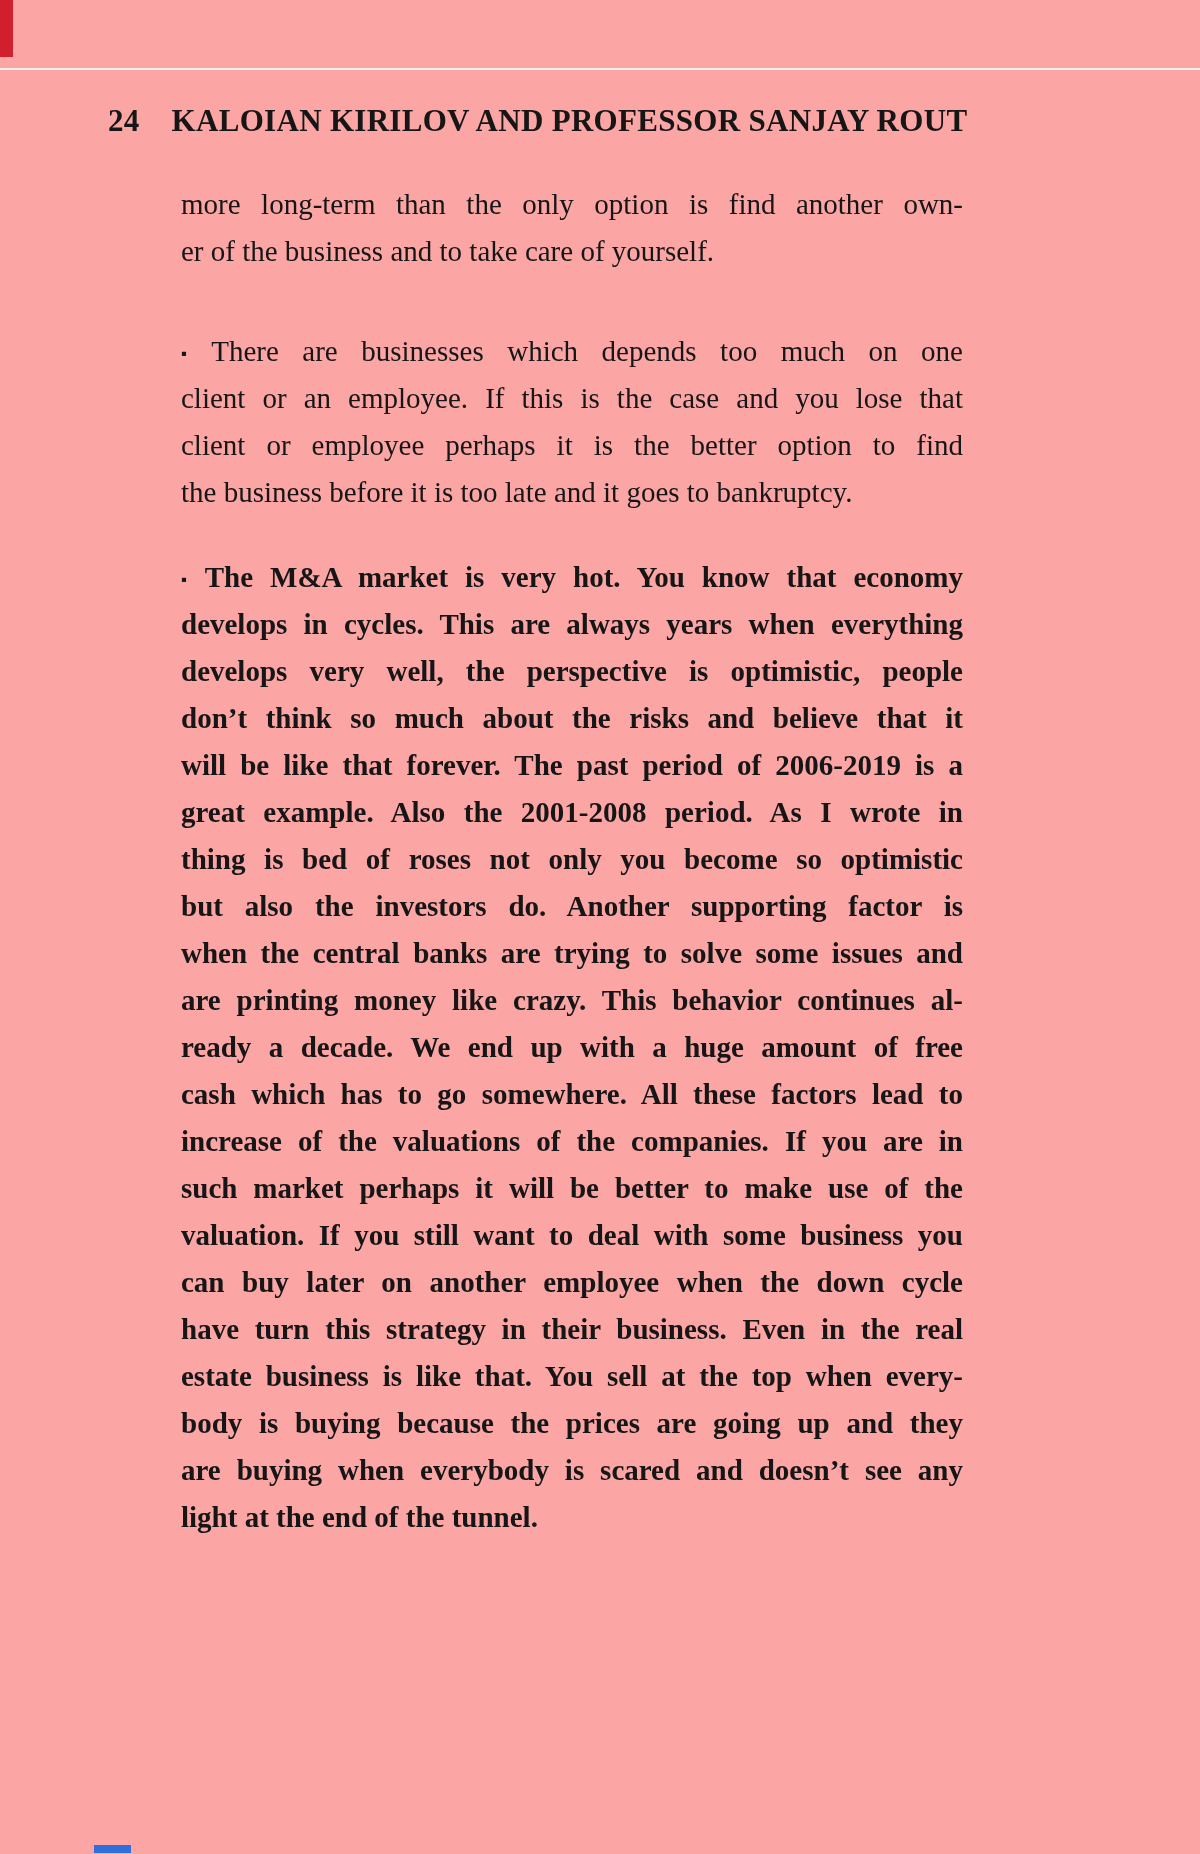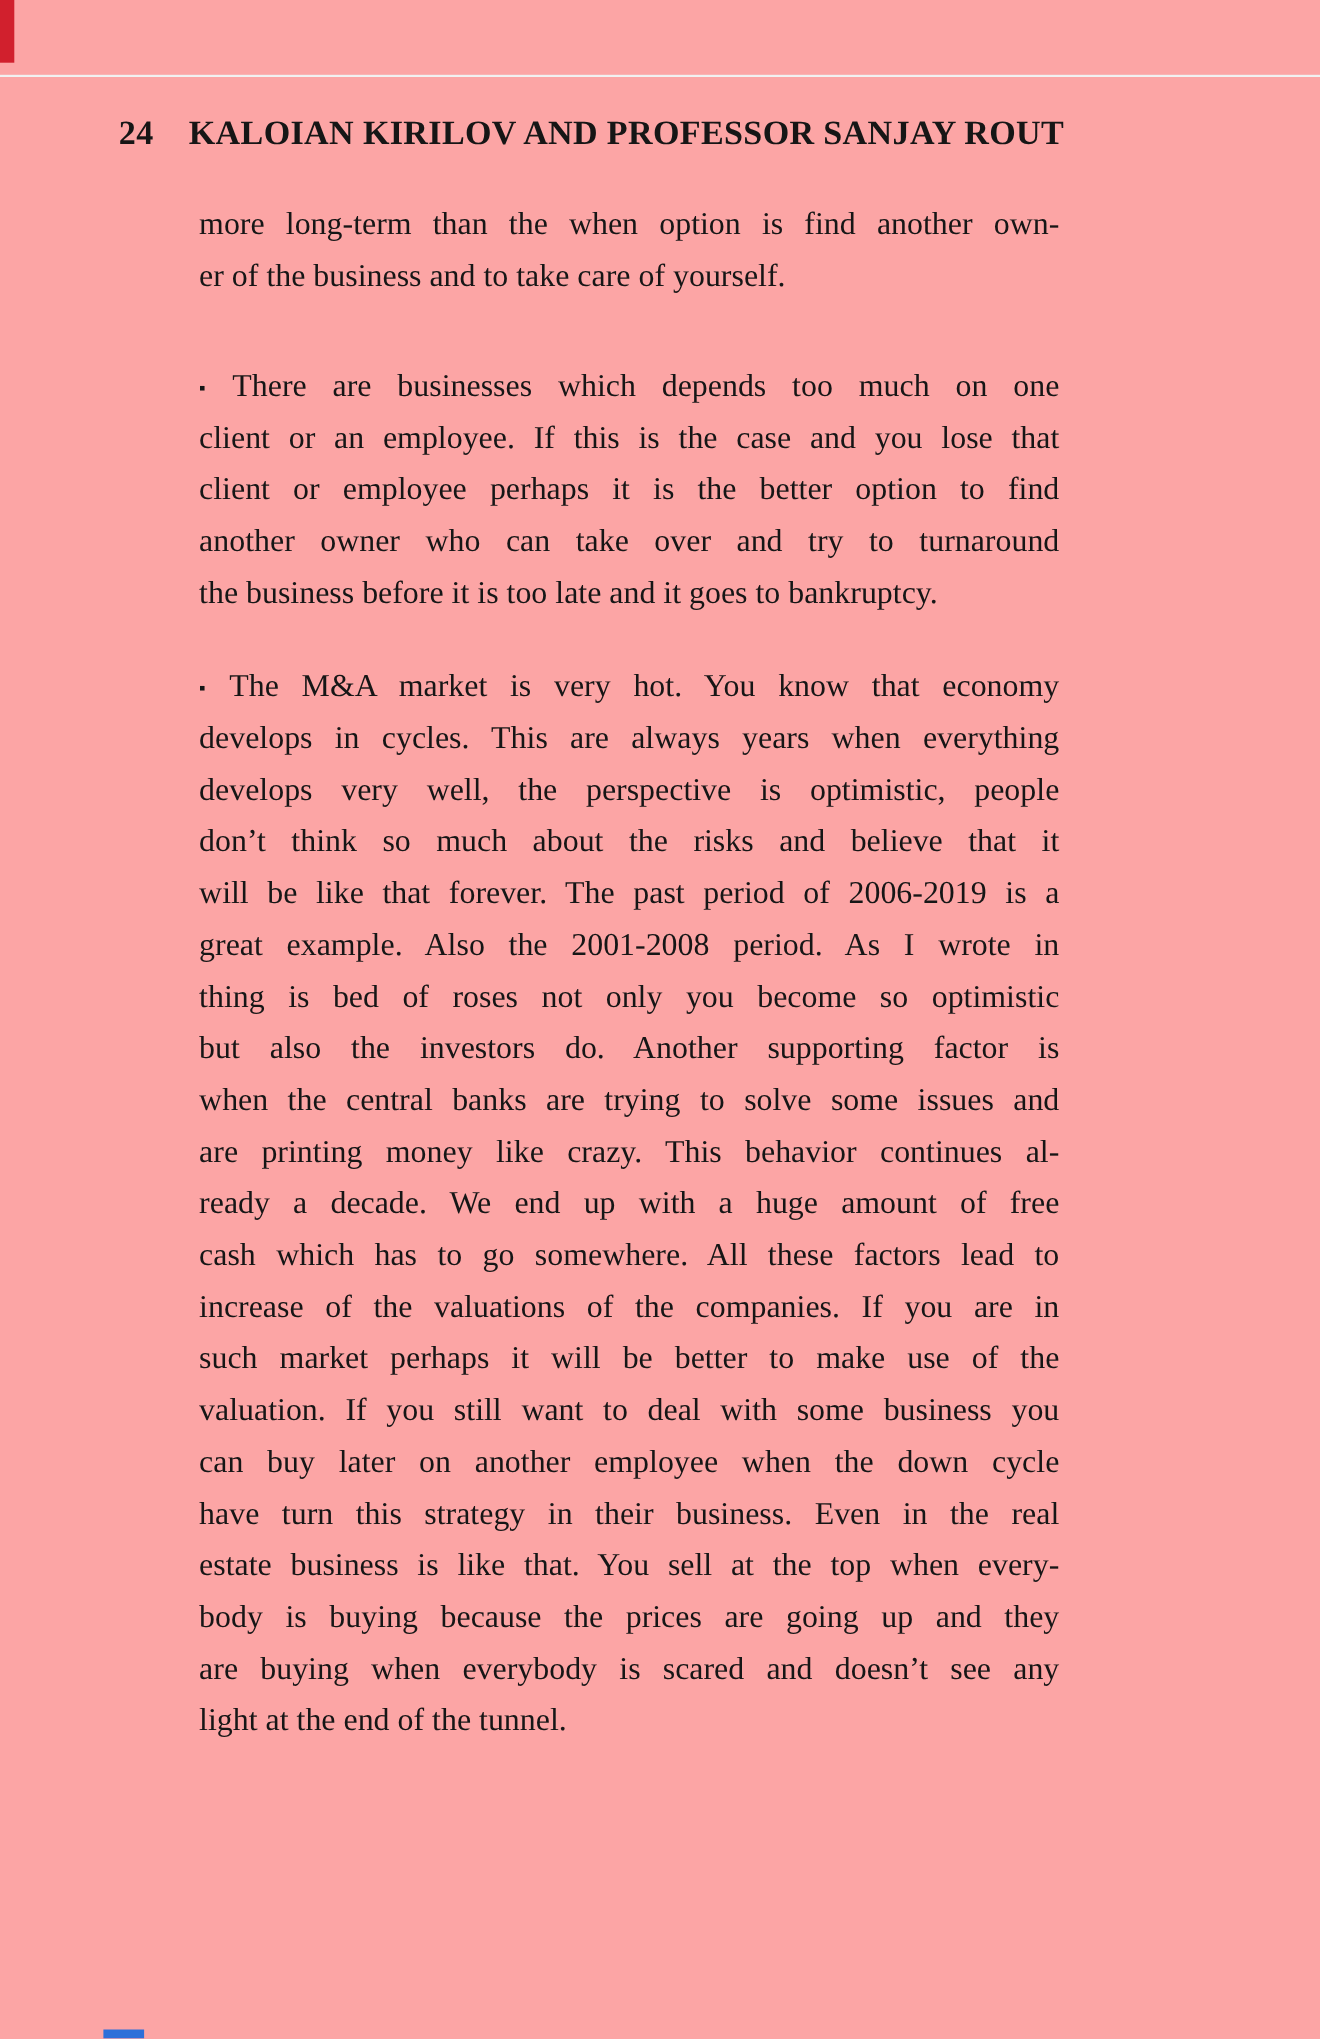"more long-term than the when" div.line { text: when -> only }
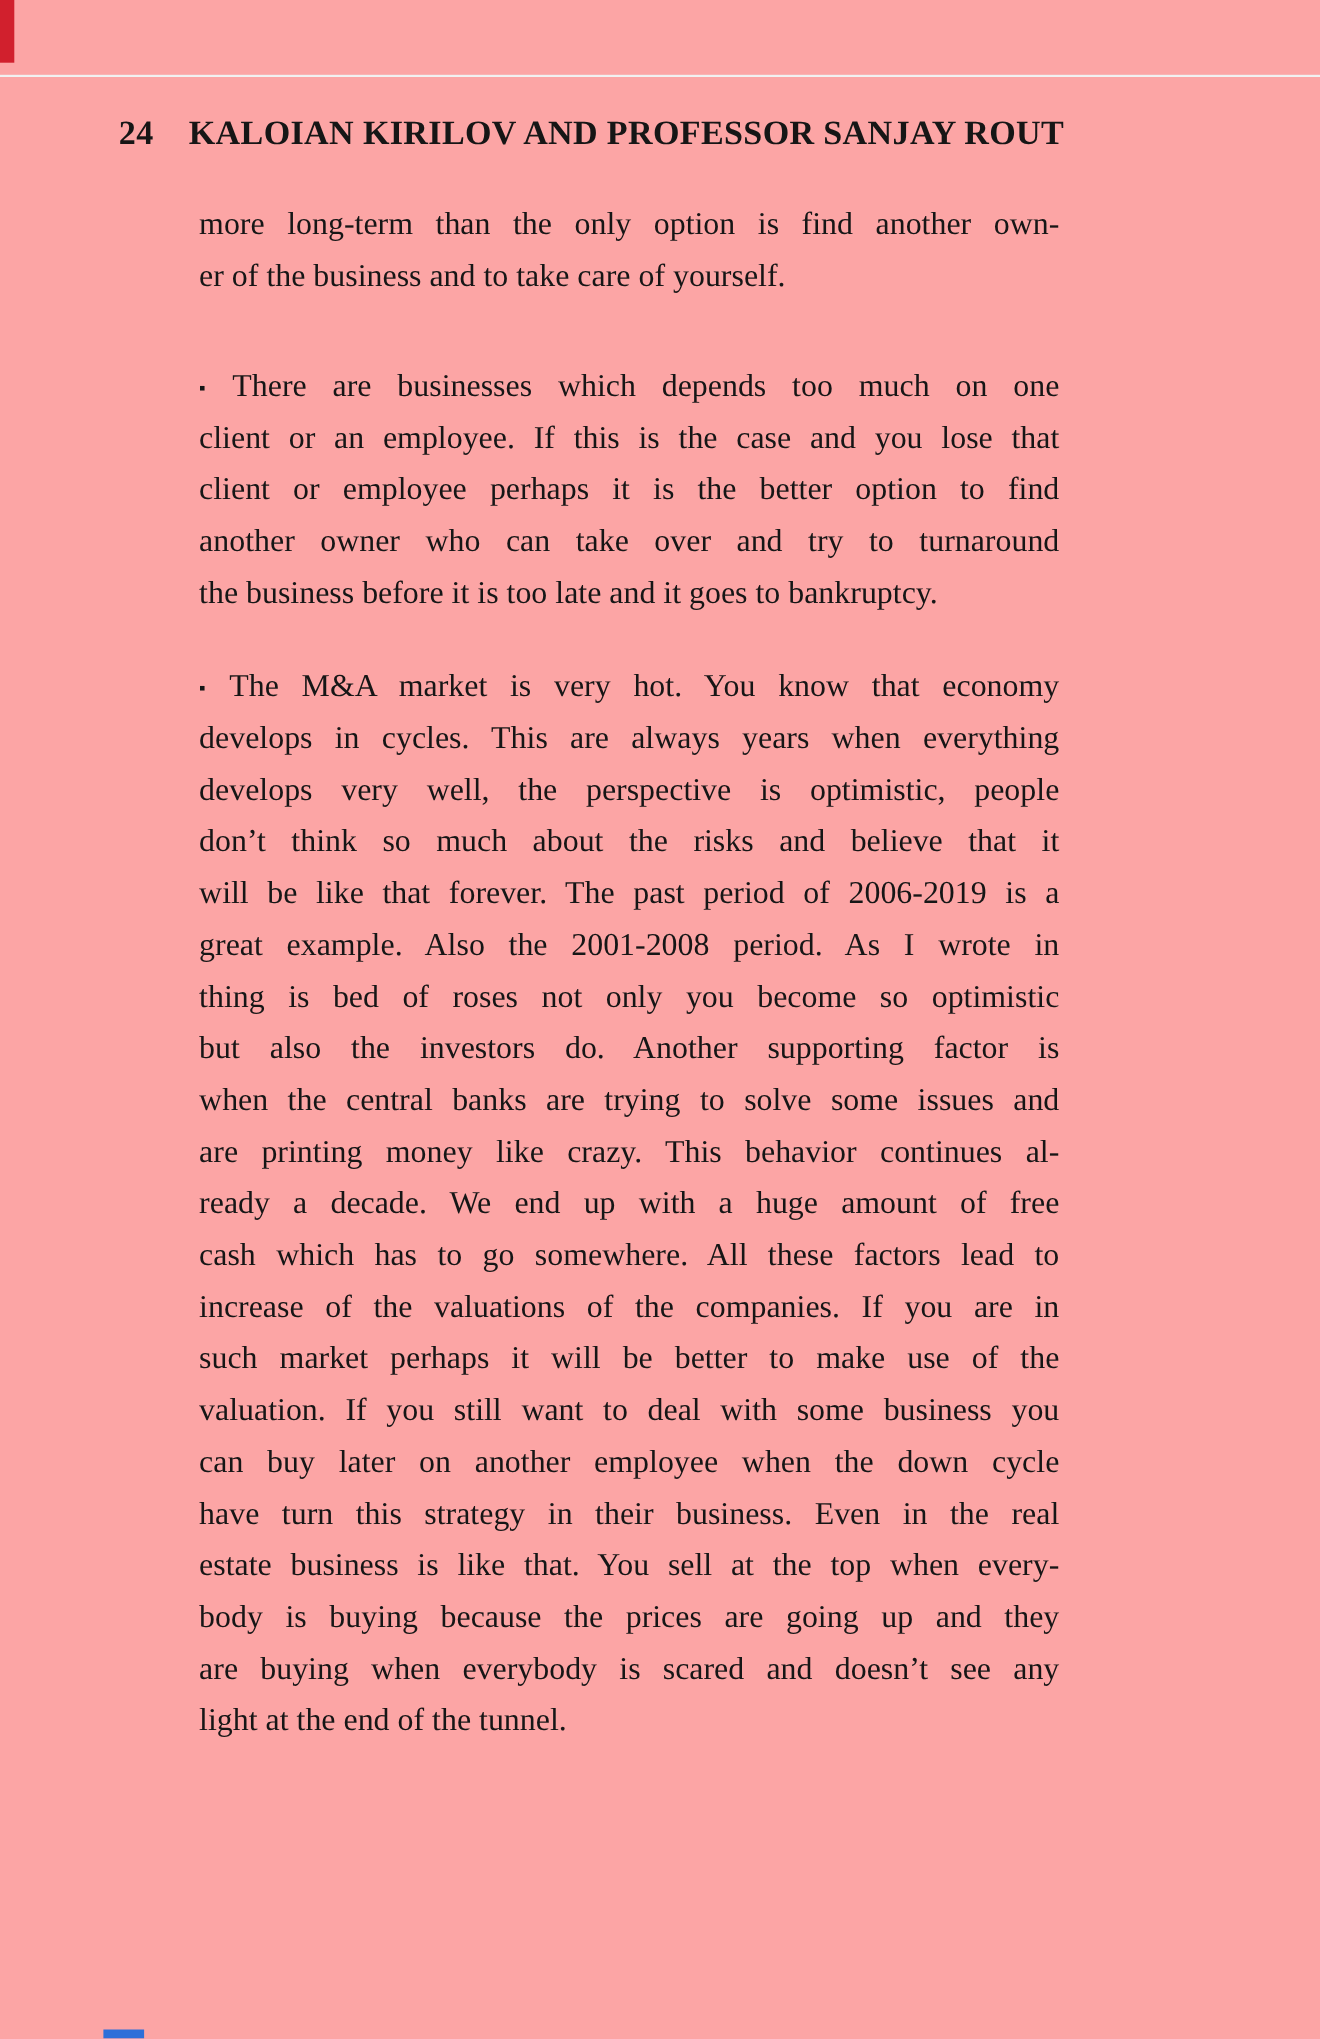"another owner who can take" div.line { html: <div>another owner who can take over and try to turnaround</div> -> none }
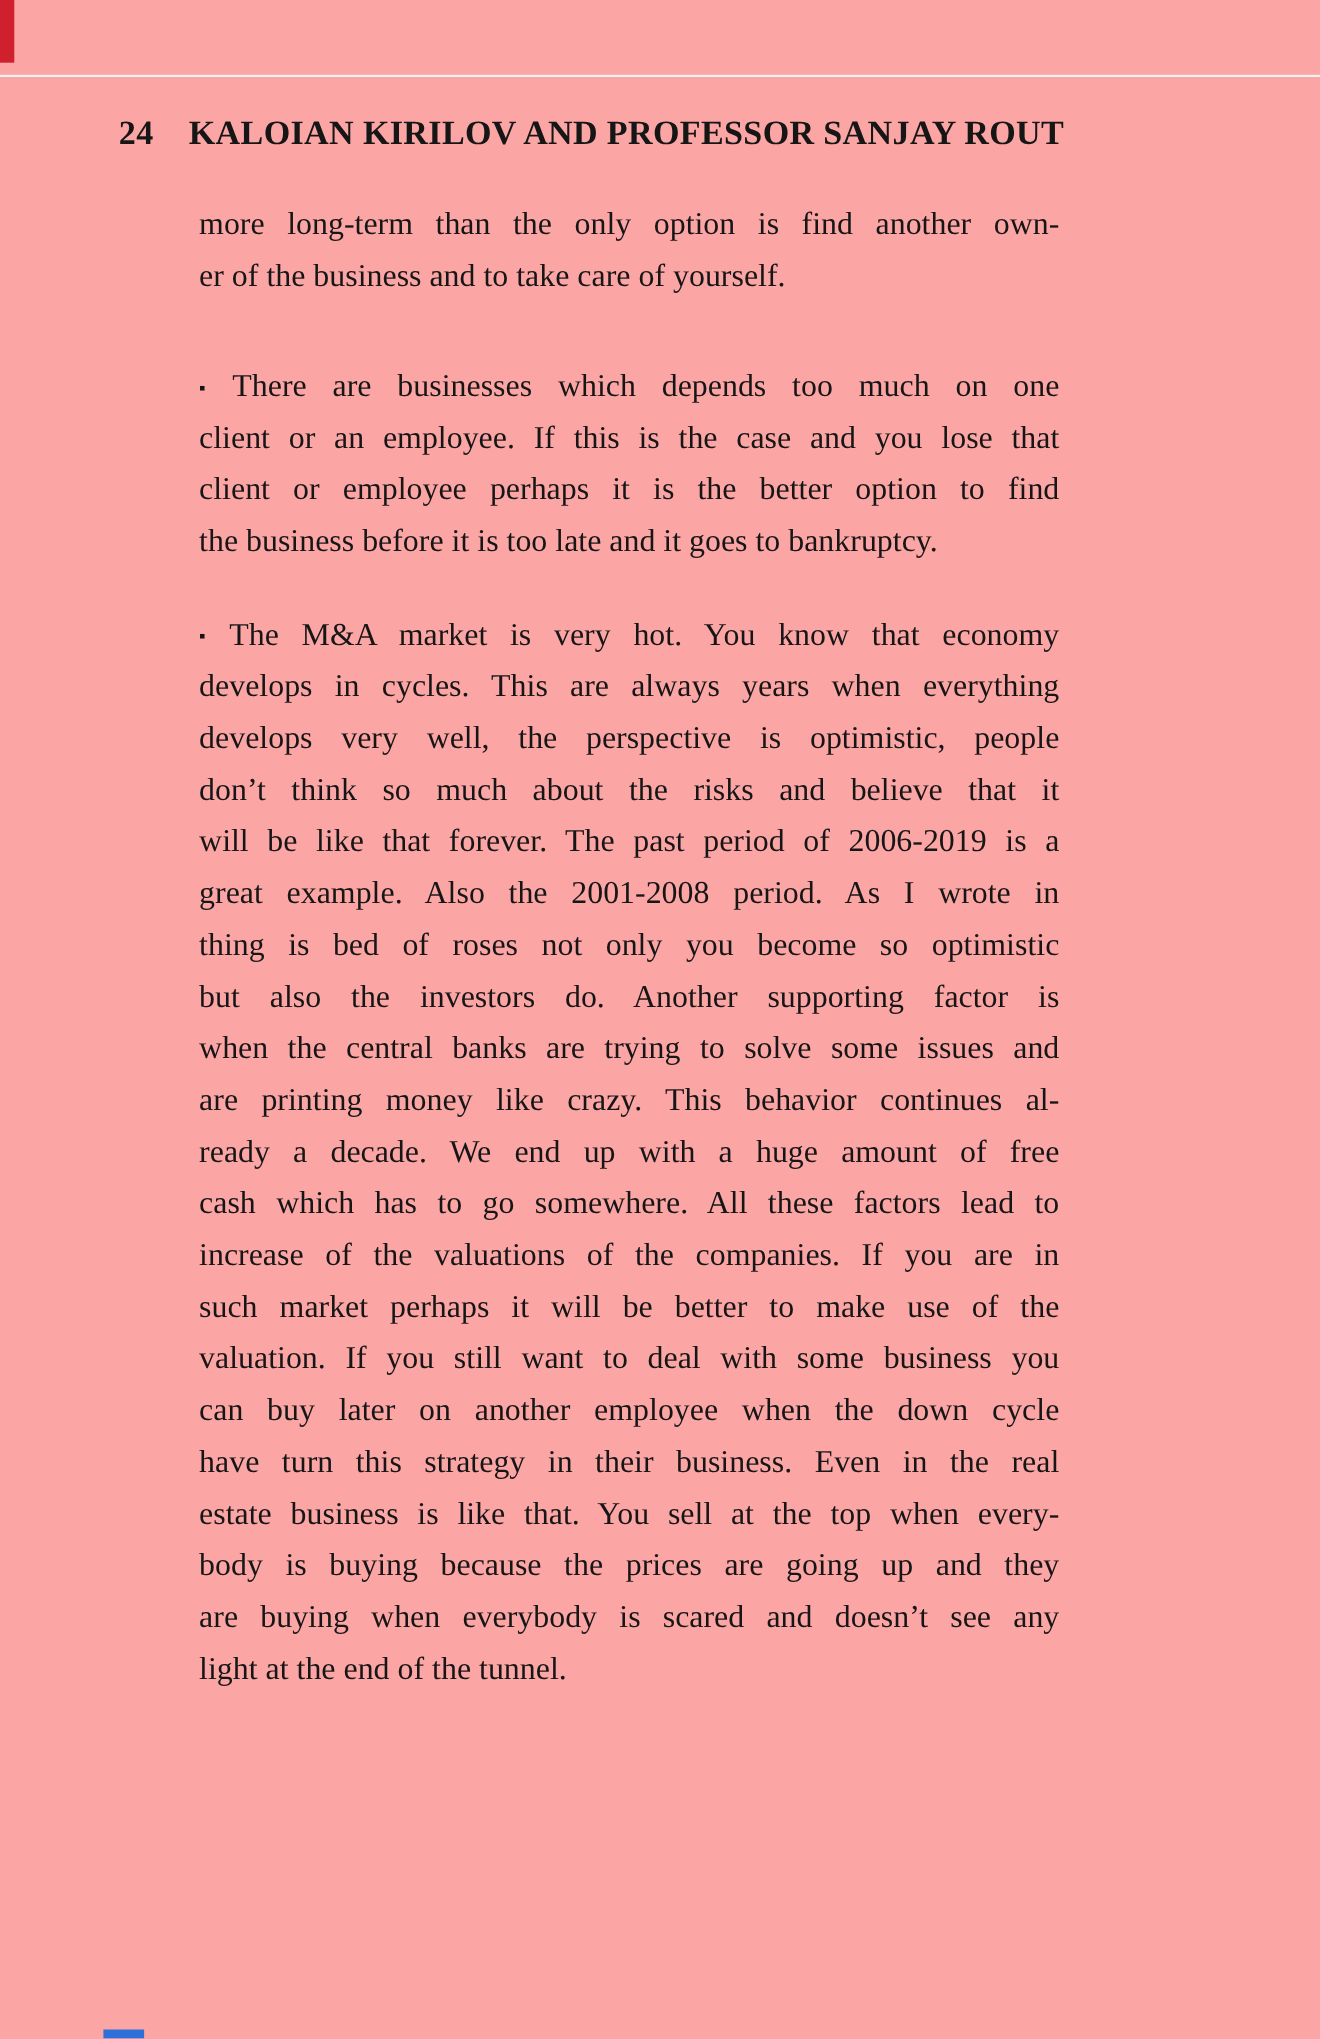"▪ The M&A market is" .para:nth-child(3) { font-weight: none -> bold }
